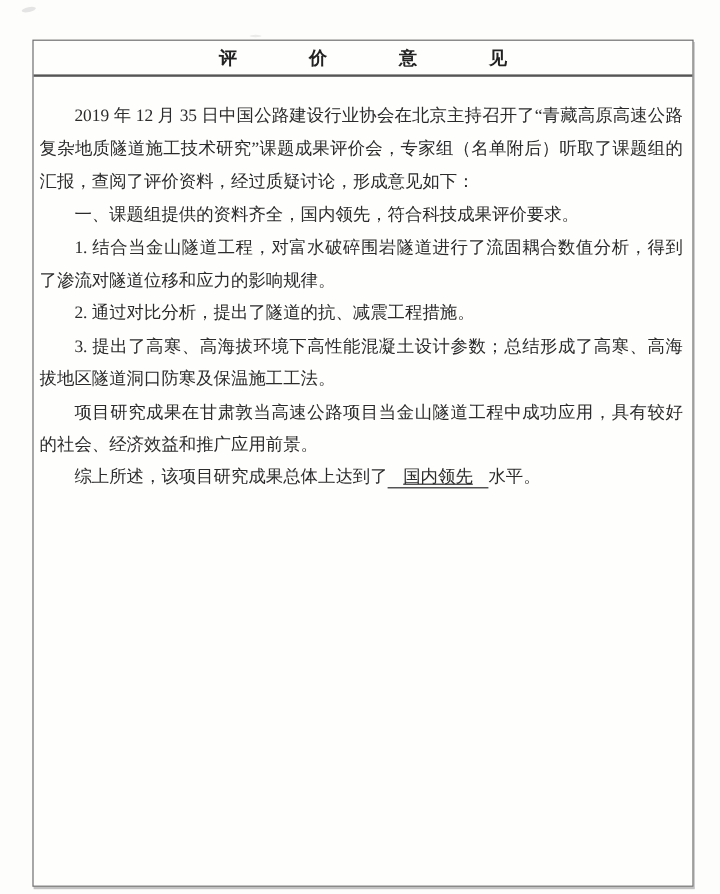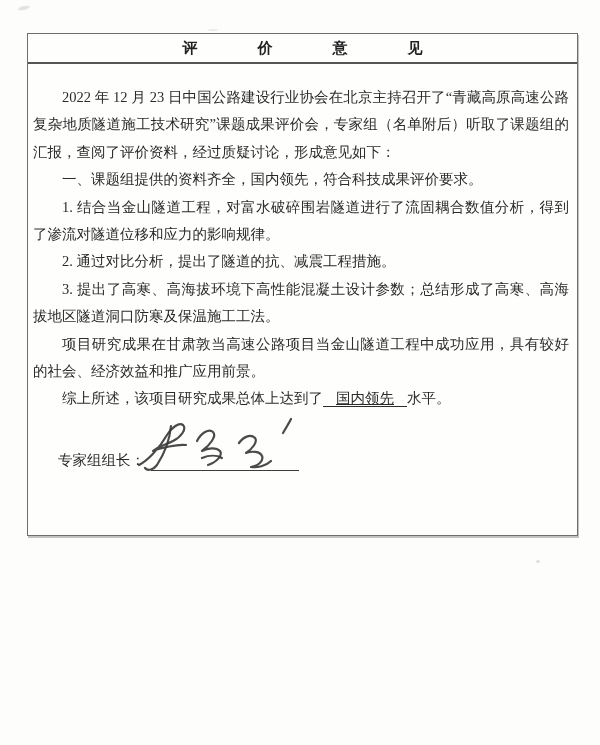"评价意见" .doc-frame { height: 503px -> 706px }
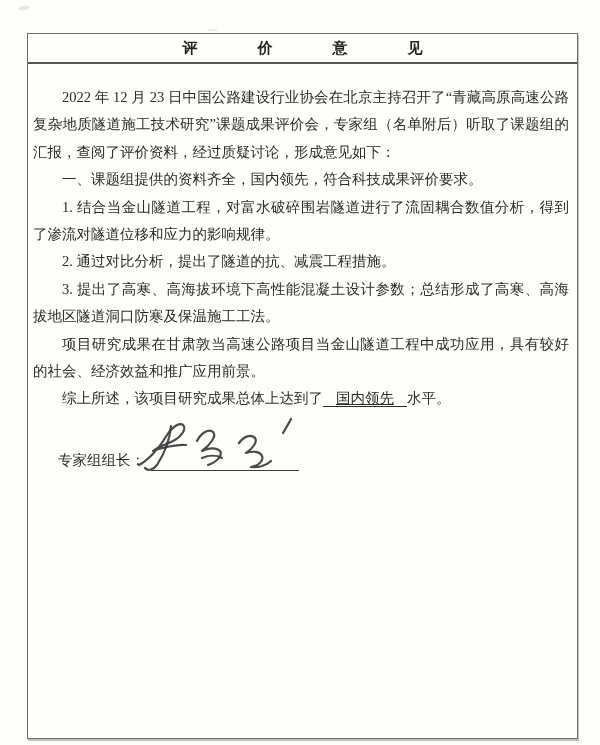"2022 年 12 月 23" p { text: 2022 年 12 月 23 -> 2019 年 12 月 35 }
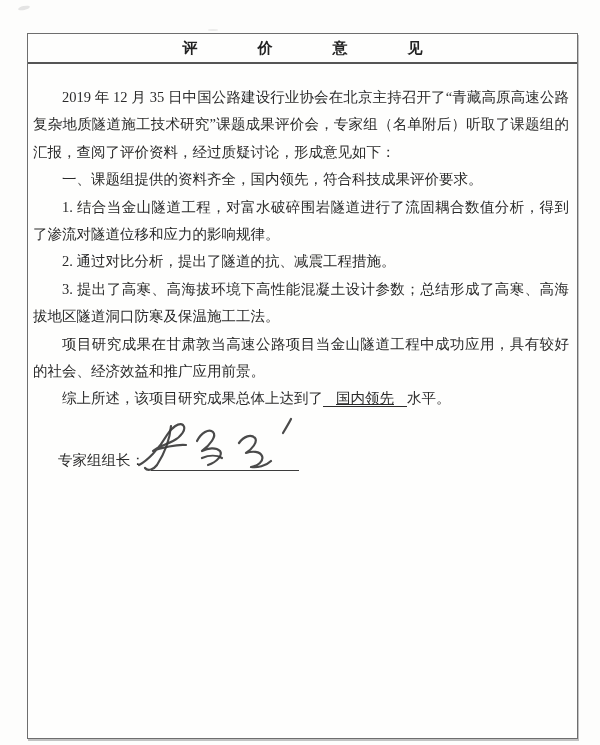"专家组组长：" div.sig-row { html: <div> <span>专家组组长：</span> <span></span> <svg> <path></path> <path></path> <path></path> <path></path> <path></path> <path></path> </svg> </div> -> none }
